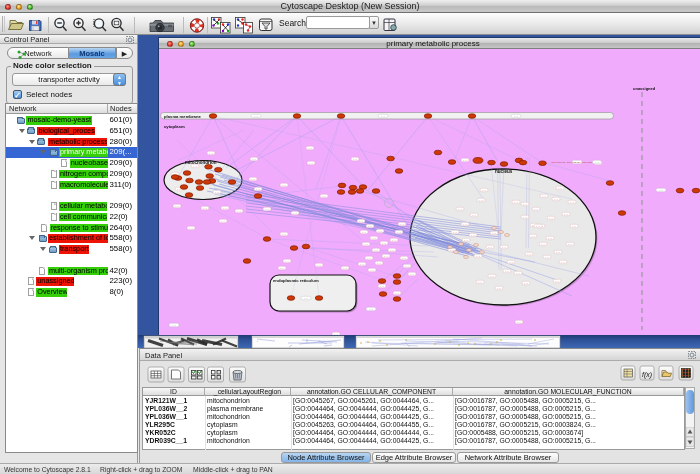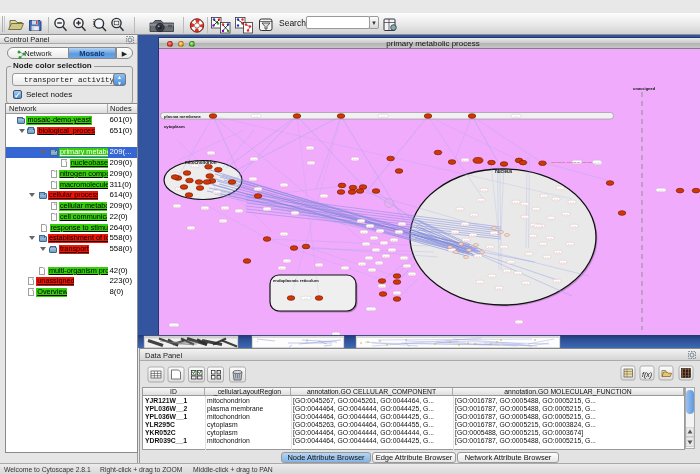"Cytoscape Desktop (New Session)" div.abs { html: none -> <div> <div></div> <div></div> <div></div> <div>Cytoscape Desktop (New Session)</div> </div> }
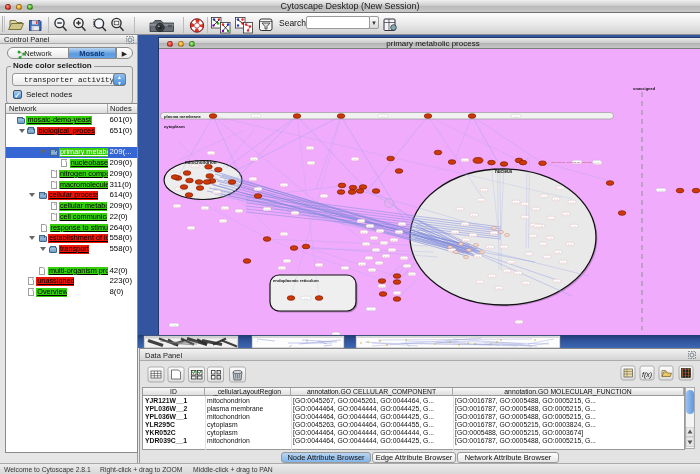"transporter activity" #combo { font-family: Liberation Mono, monospace -> none }
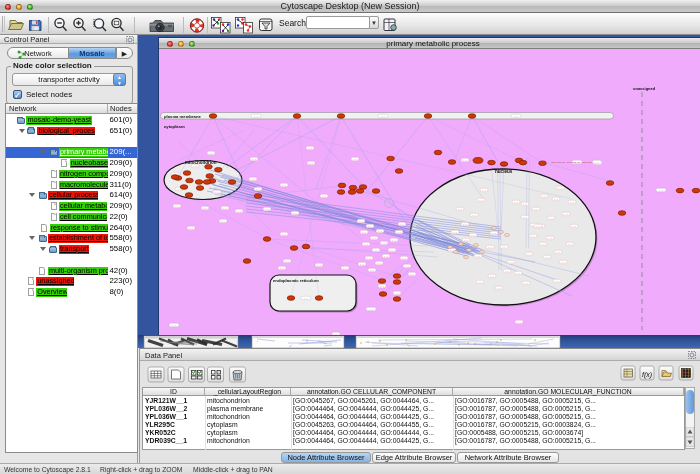"mosaic-demo-yeast" .trow .lbl { text-decoration: underline -> none }
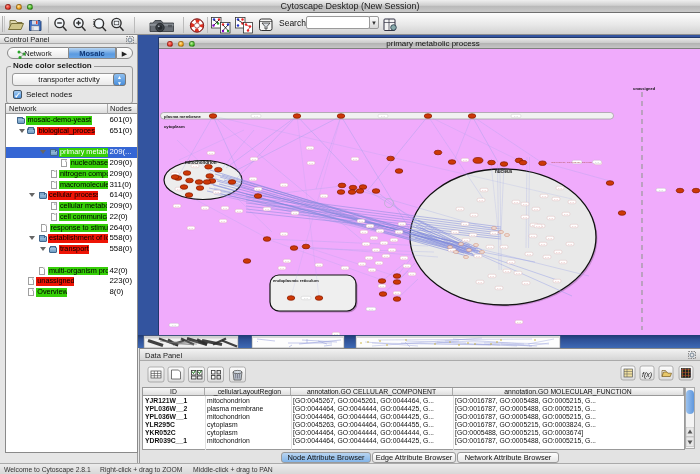"metabolic process" div.trow { html: none -> <div> <span></span> <span></span> <span>metabolic process</span> <span>280(0)</span> </div> }
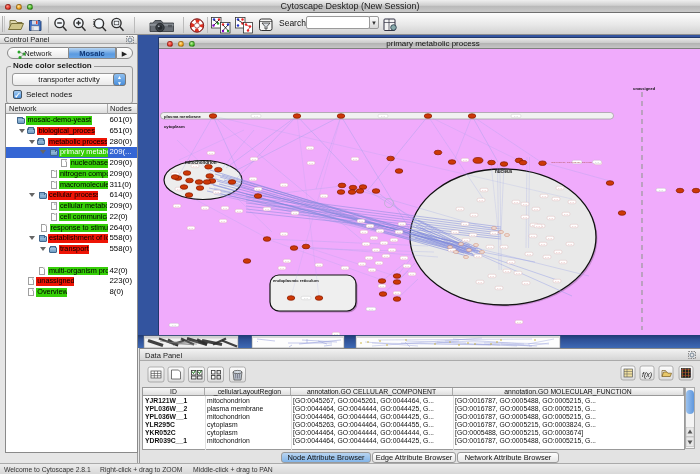"cellular process" div.trow { html: <div> <span></span> <span></span> <span>cellular process</span> <span>614(0)</span> </div> -> none }
